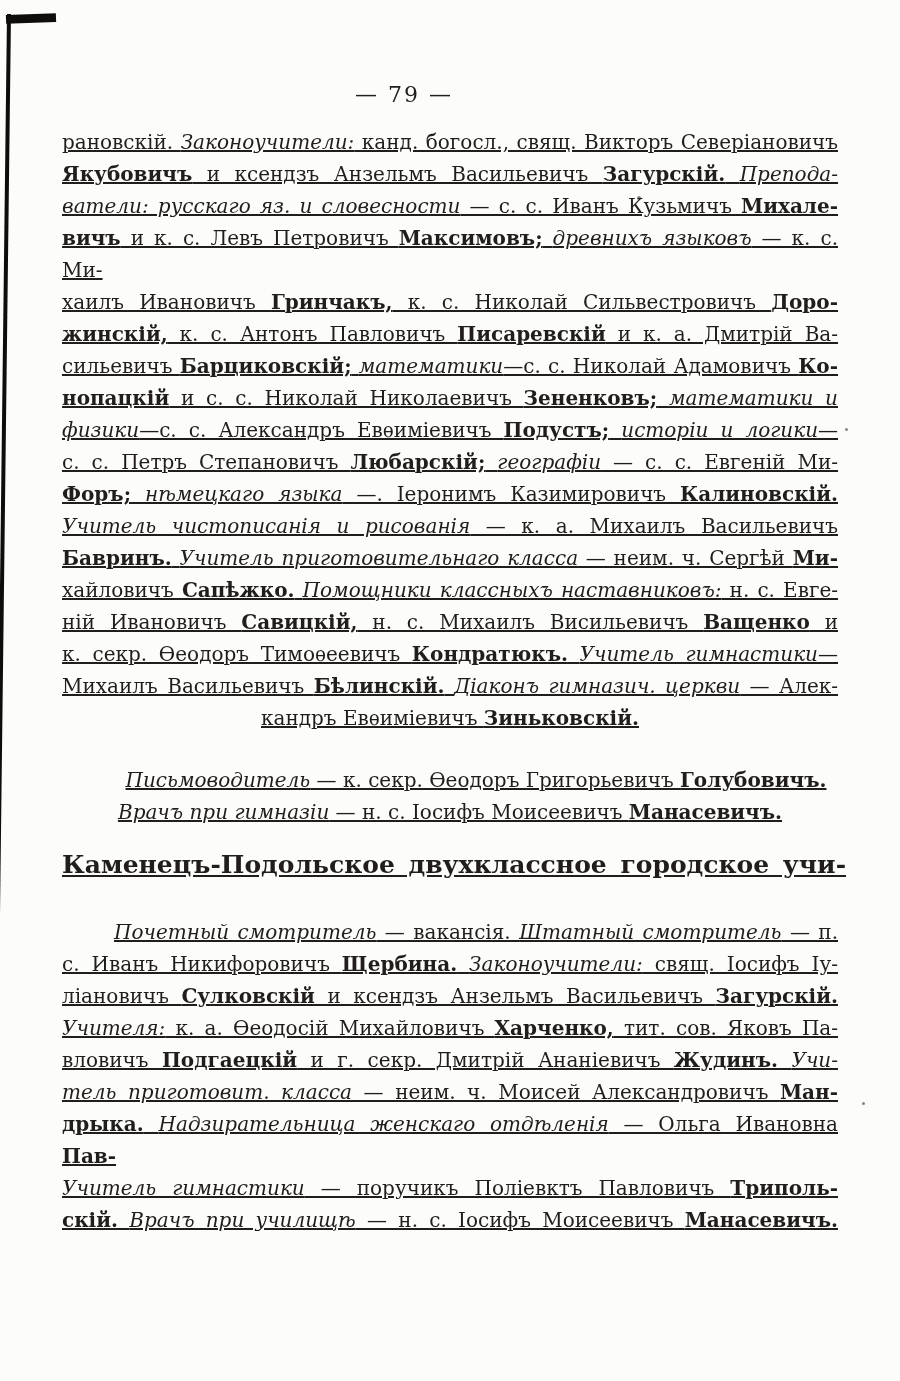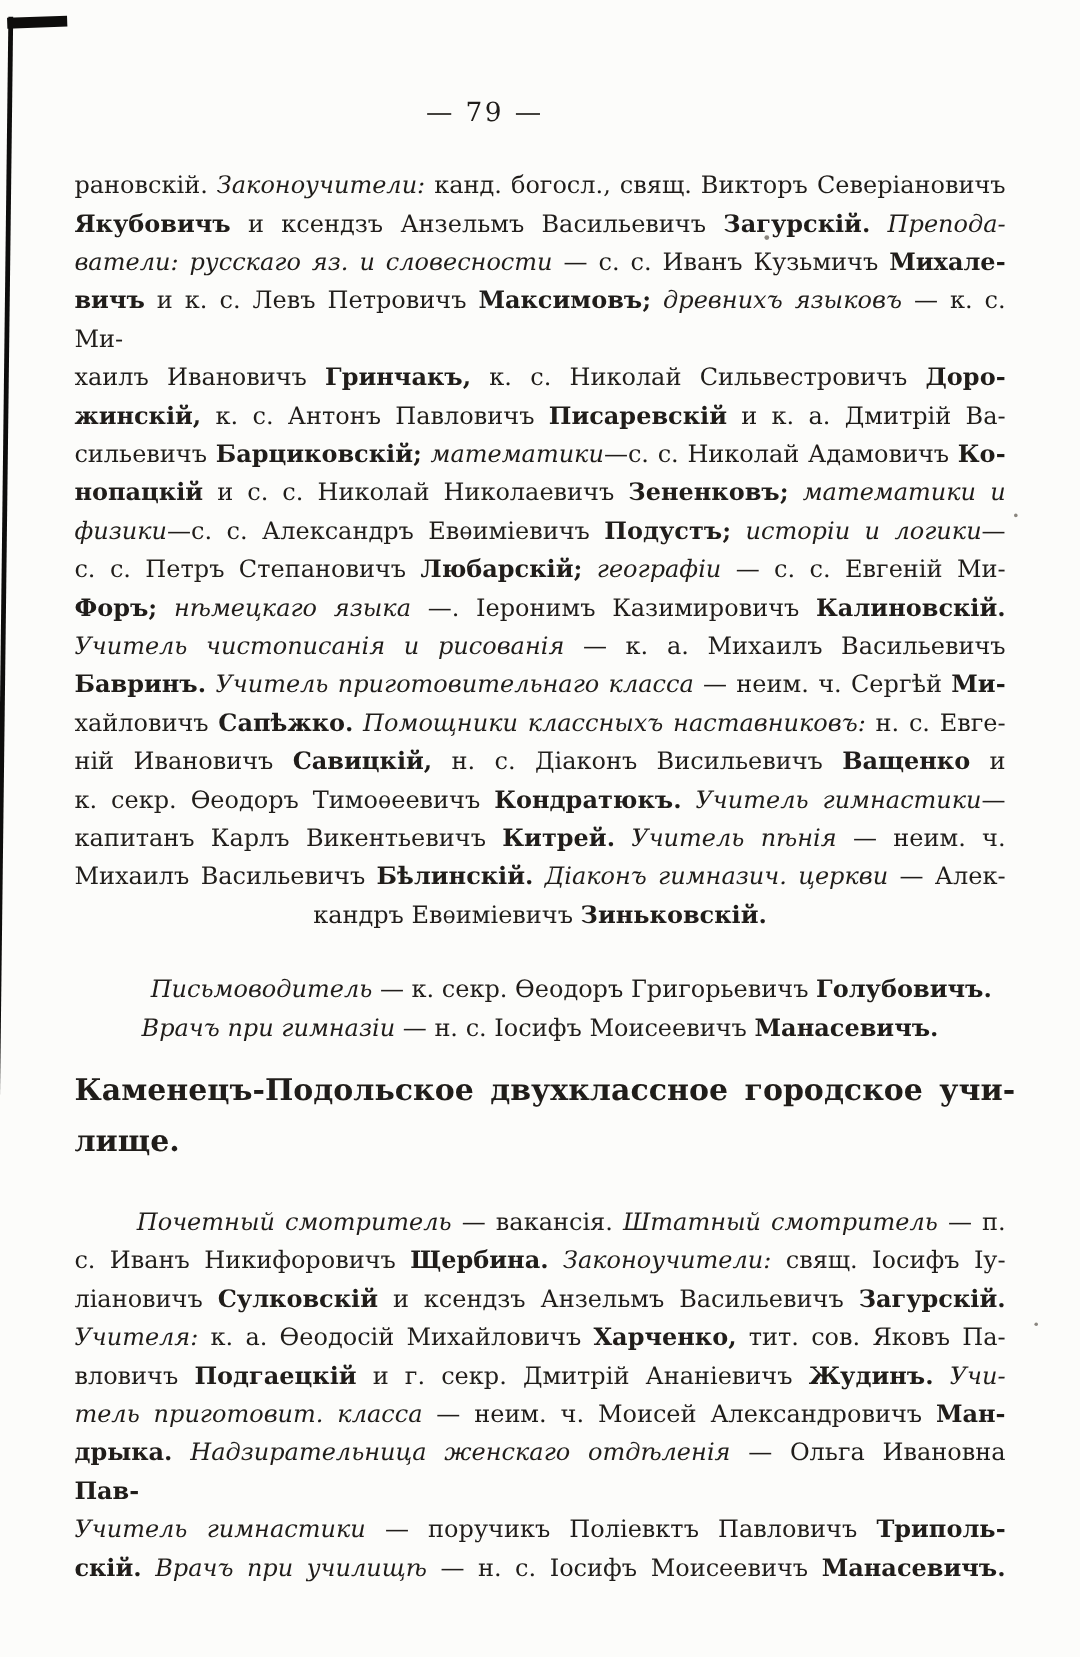"рановскій. Законоучители: канд. богосл.," .text-block { text-decoration: none -> underline; top: 138px -> 126px }
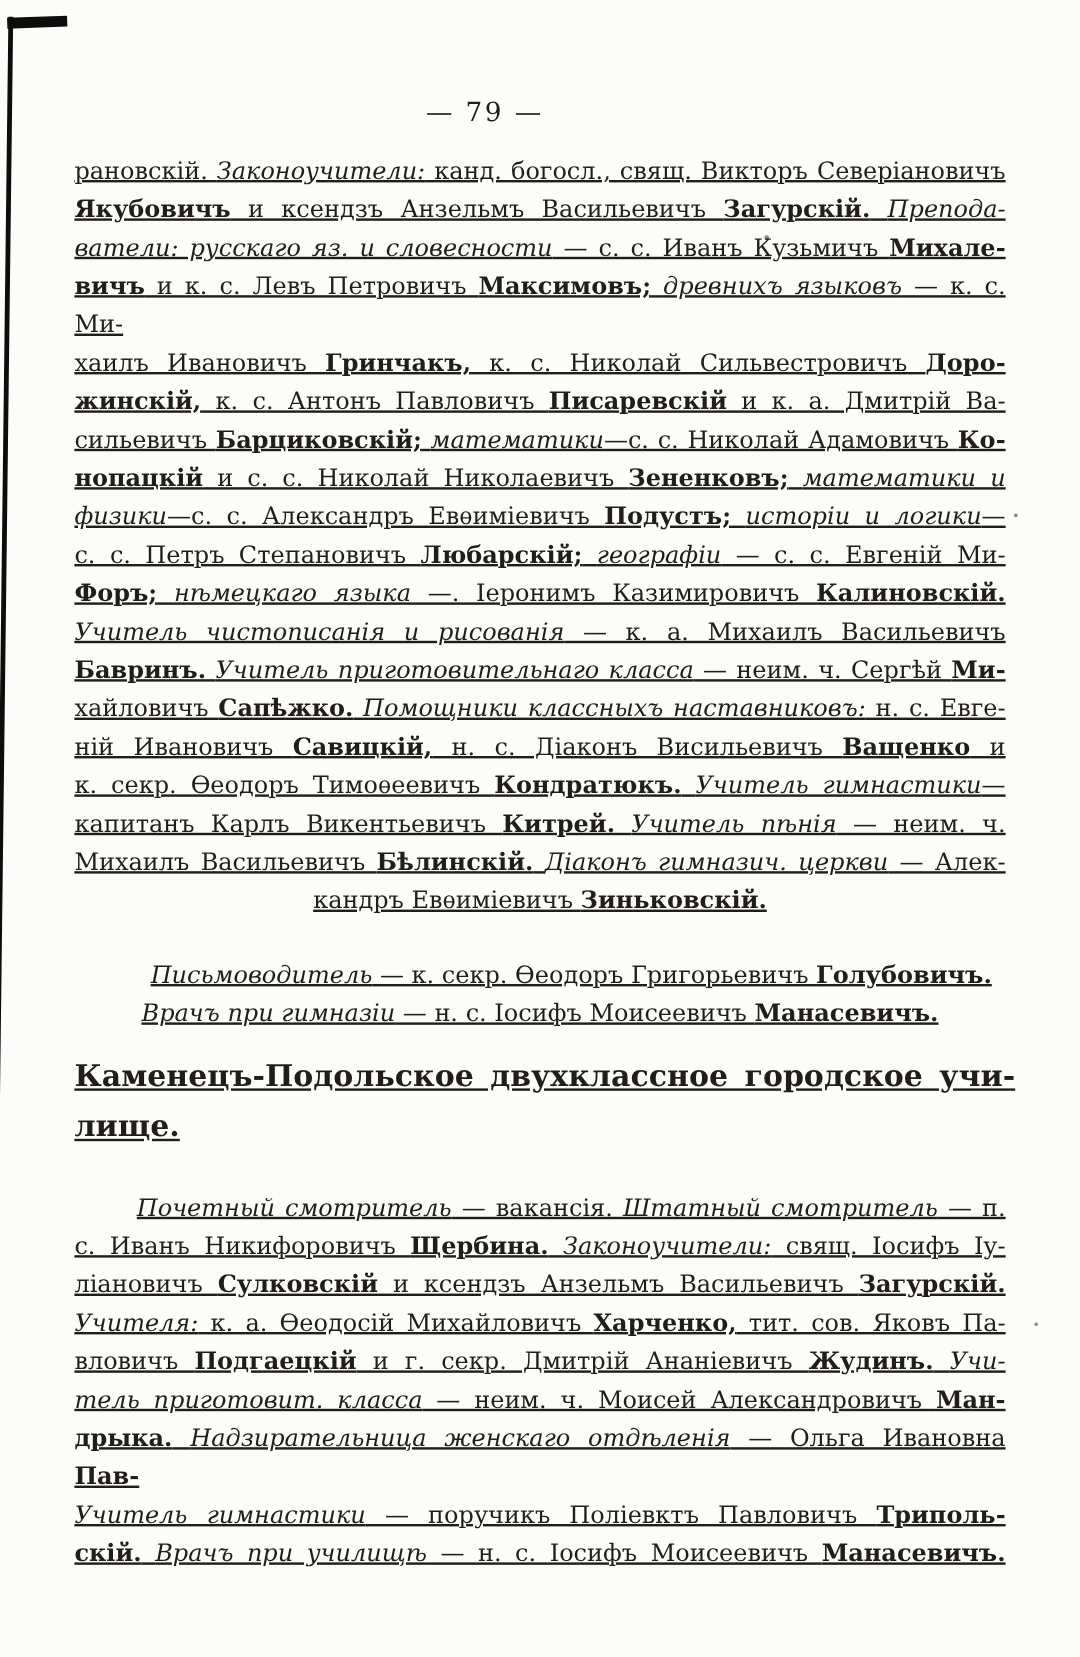"н. с. Діаконъ Висильевичъ" span.s-r { text: Діаконъ -> Михаилъ }
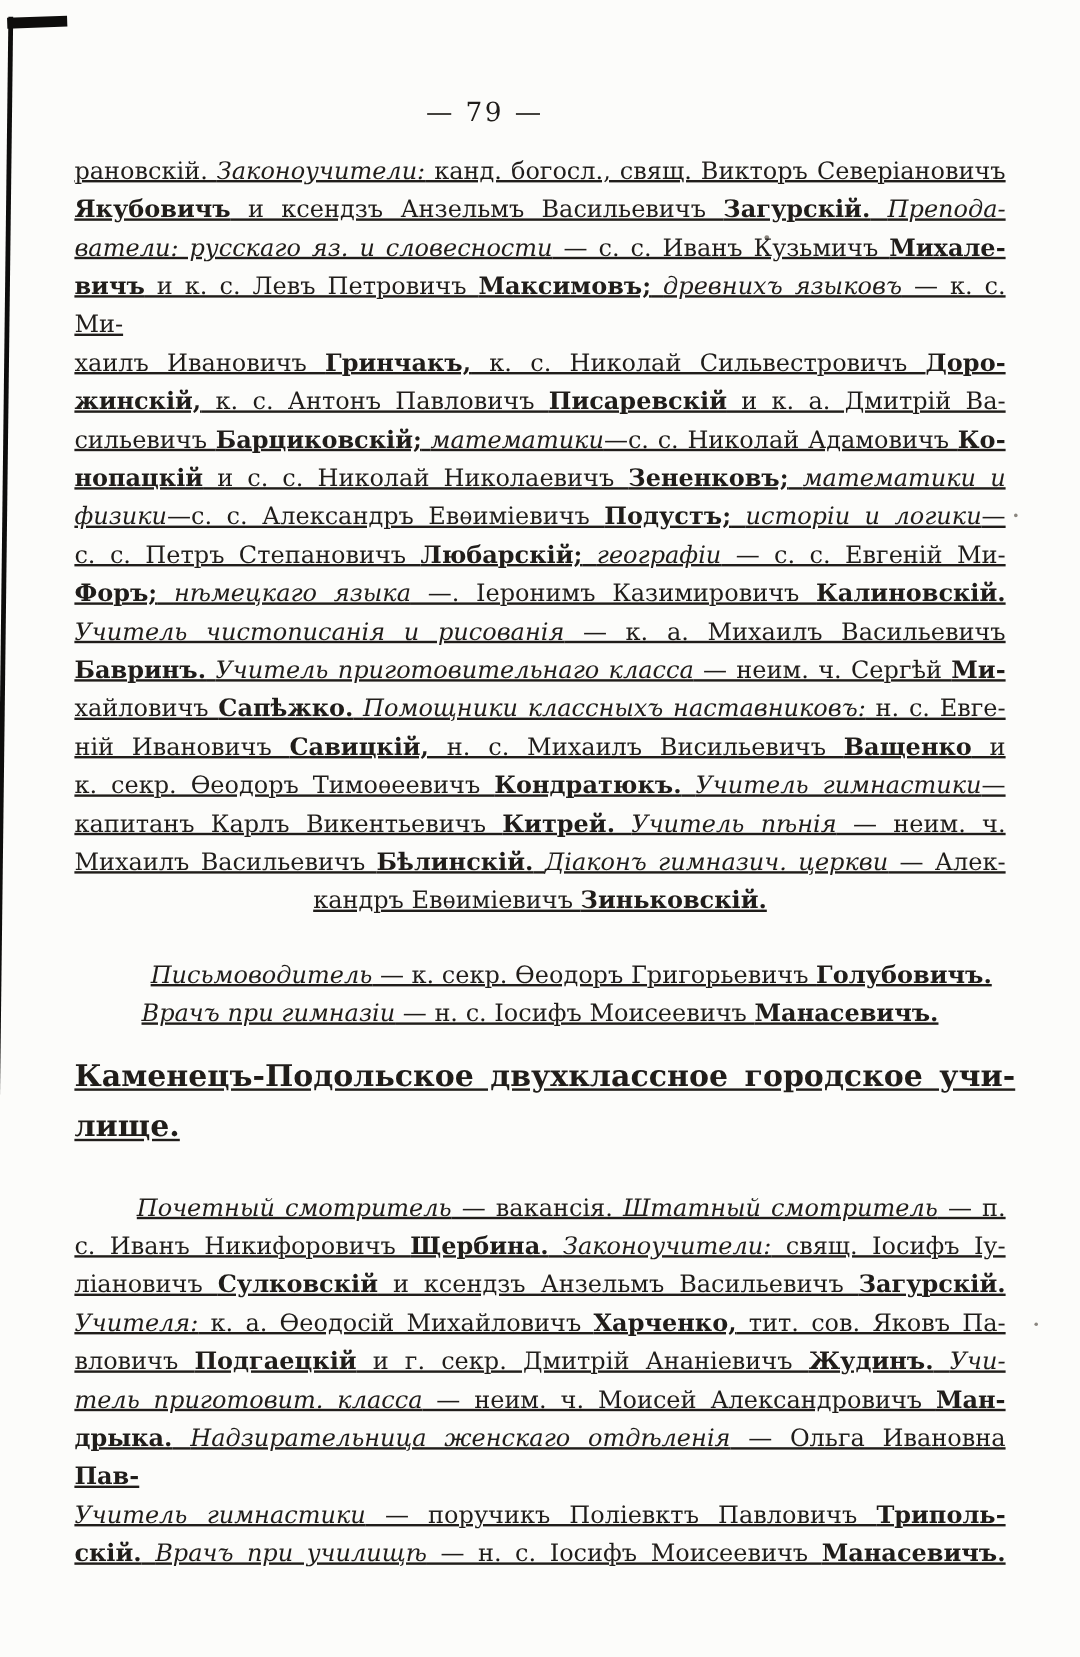"капитанъ Карлъ Викентьевичъ Китрей." div.line { html: <div><span>капитанъ Карлъ Викентьевичъ </span><span>Китрей.</span><span> </span><span>Учитель пѣнія</span><span> — неим. ч.</span></div> -> none }
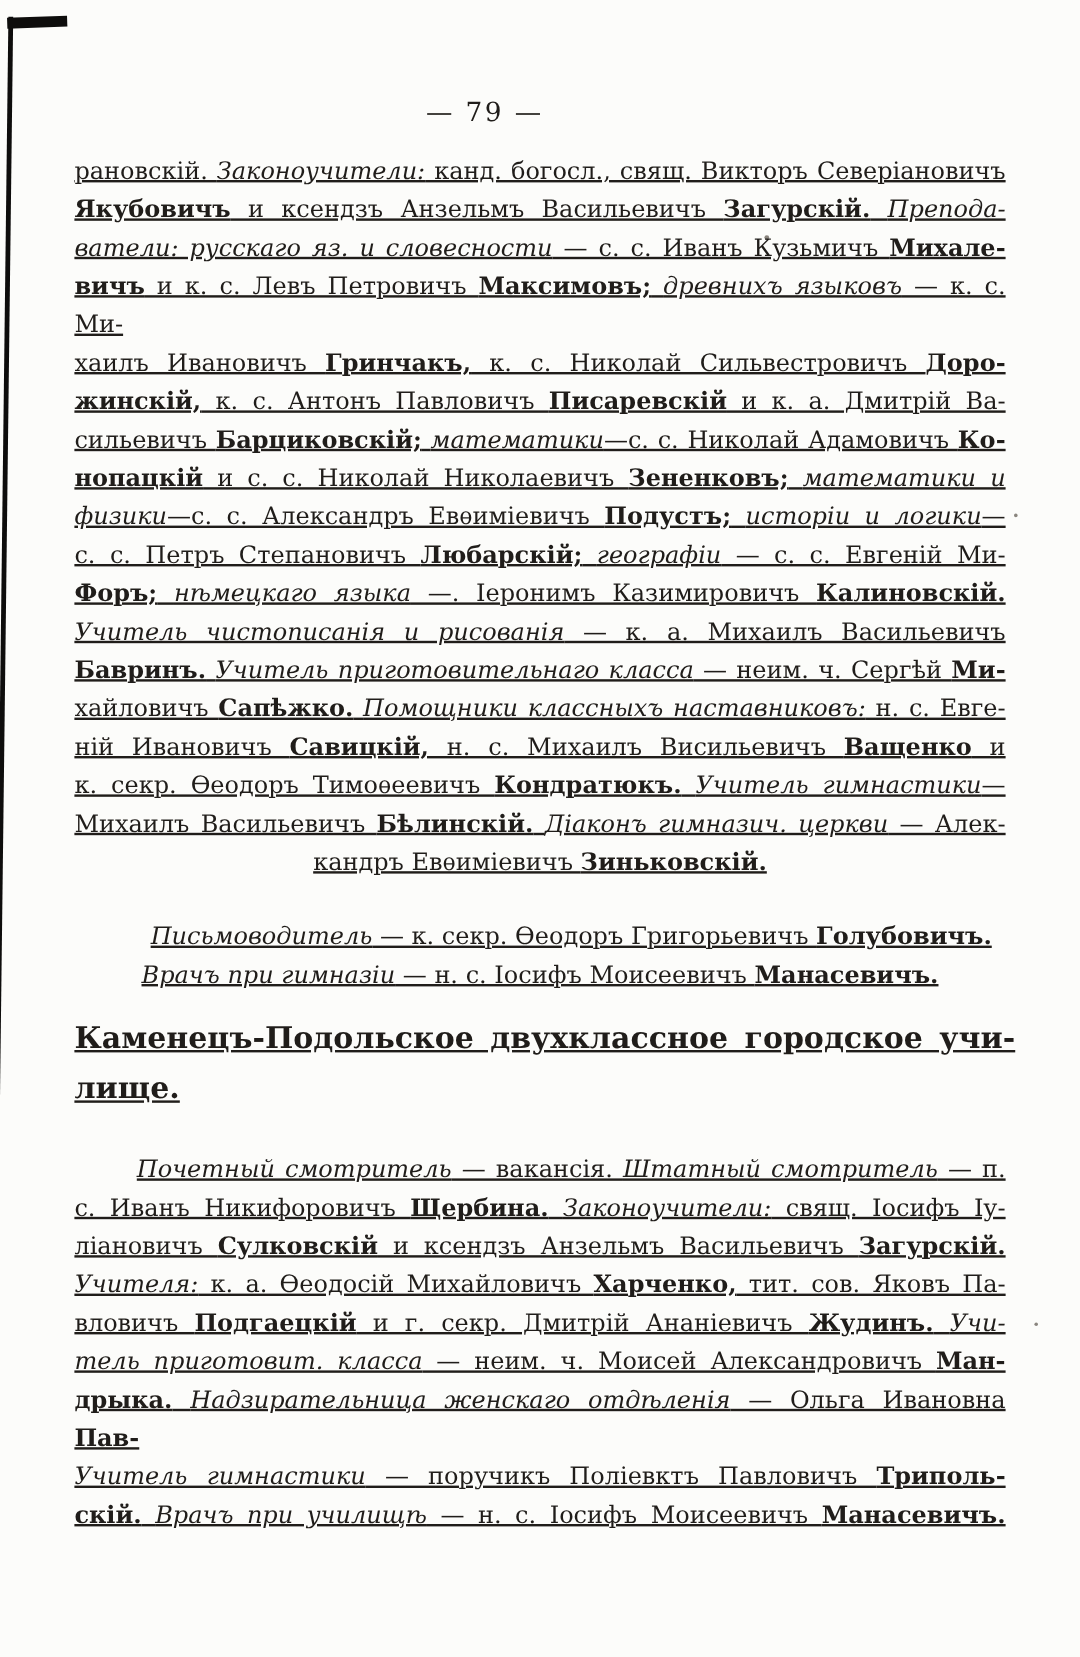"Каменецъ-Подольское двухклассное" .heading { text-align: left -> right }
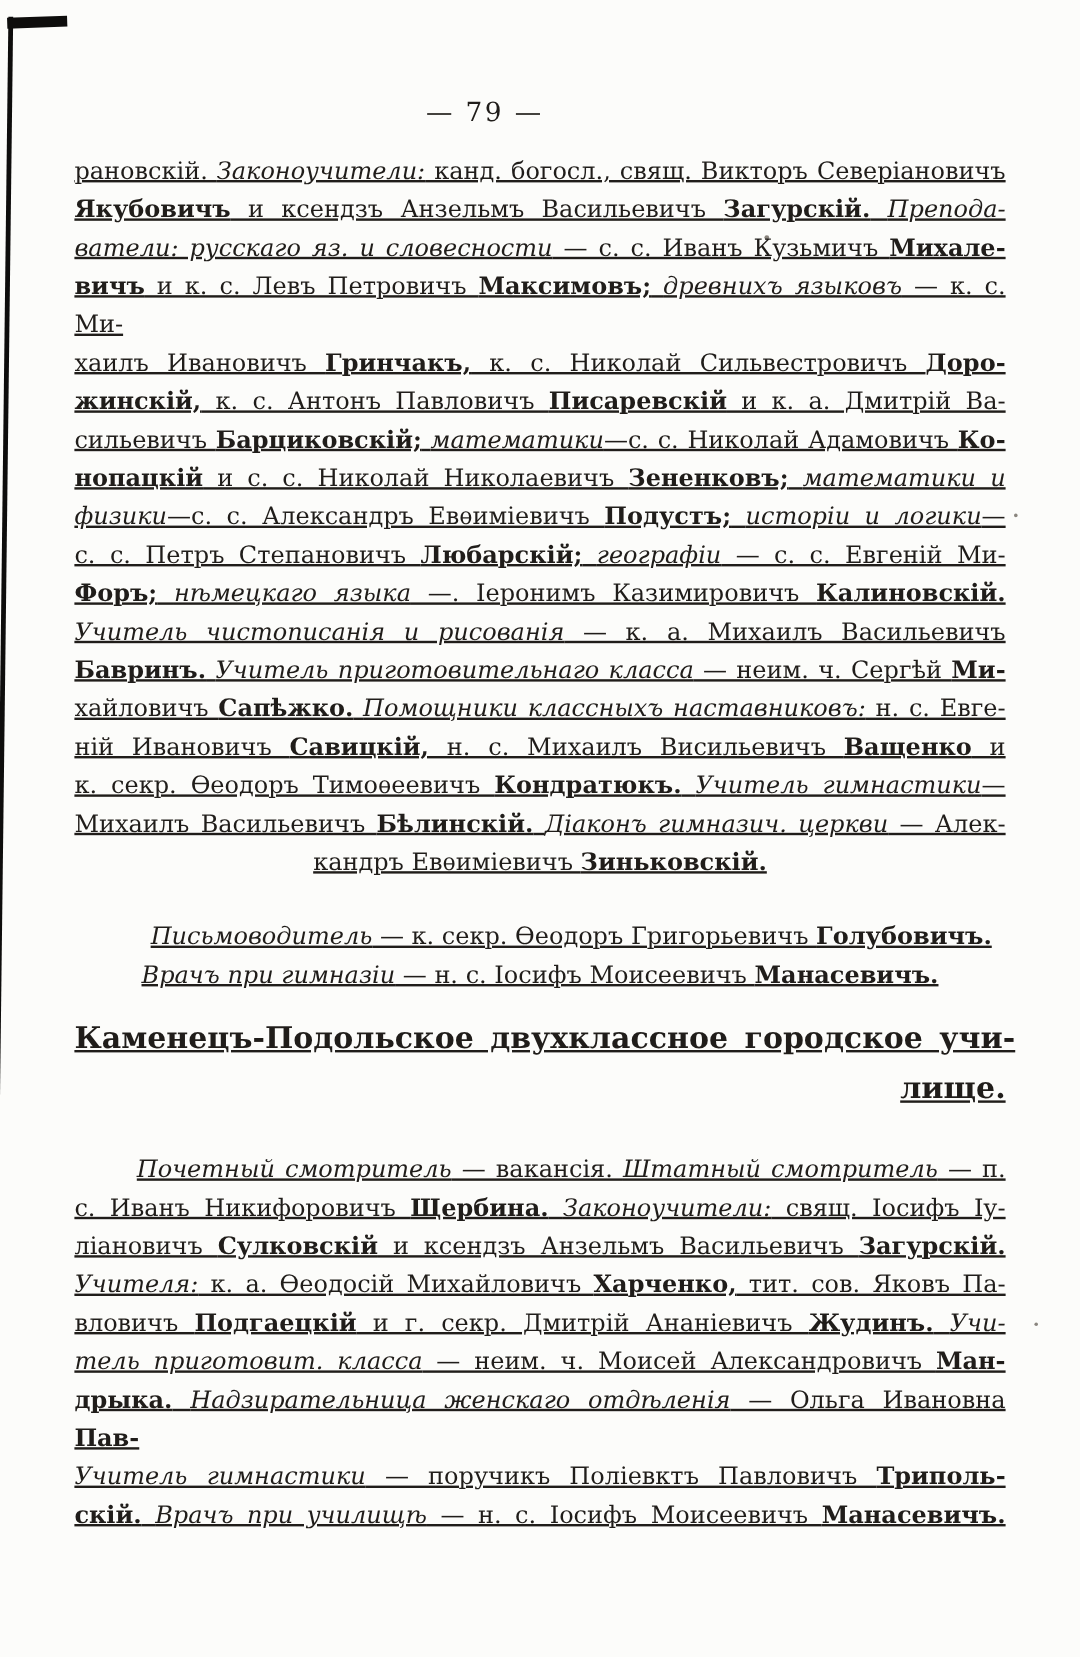"лище." span.hl { html: <span>лище.</span> -> none }
